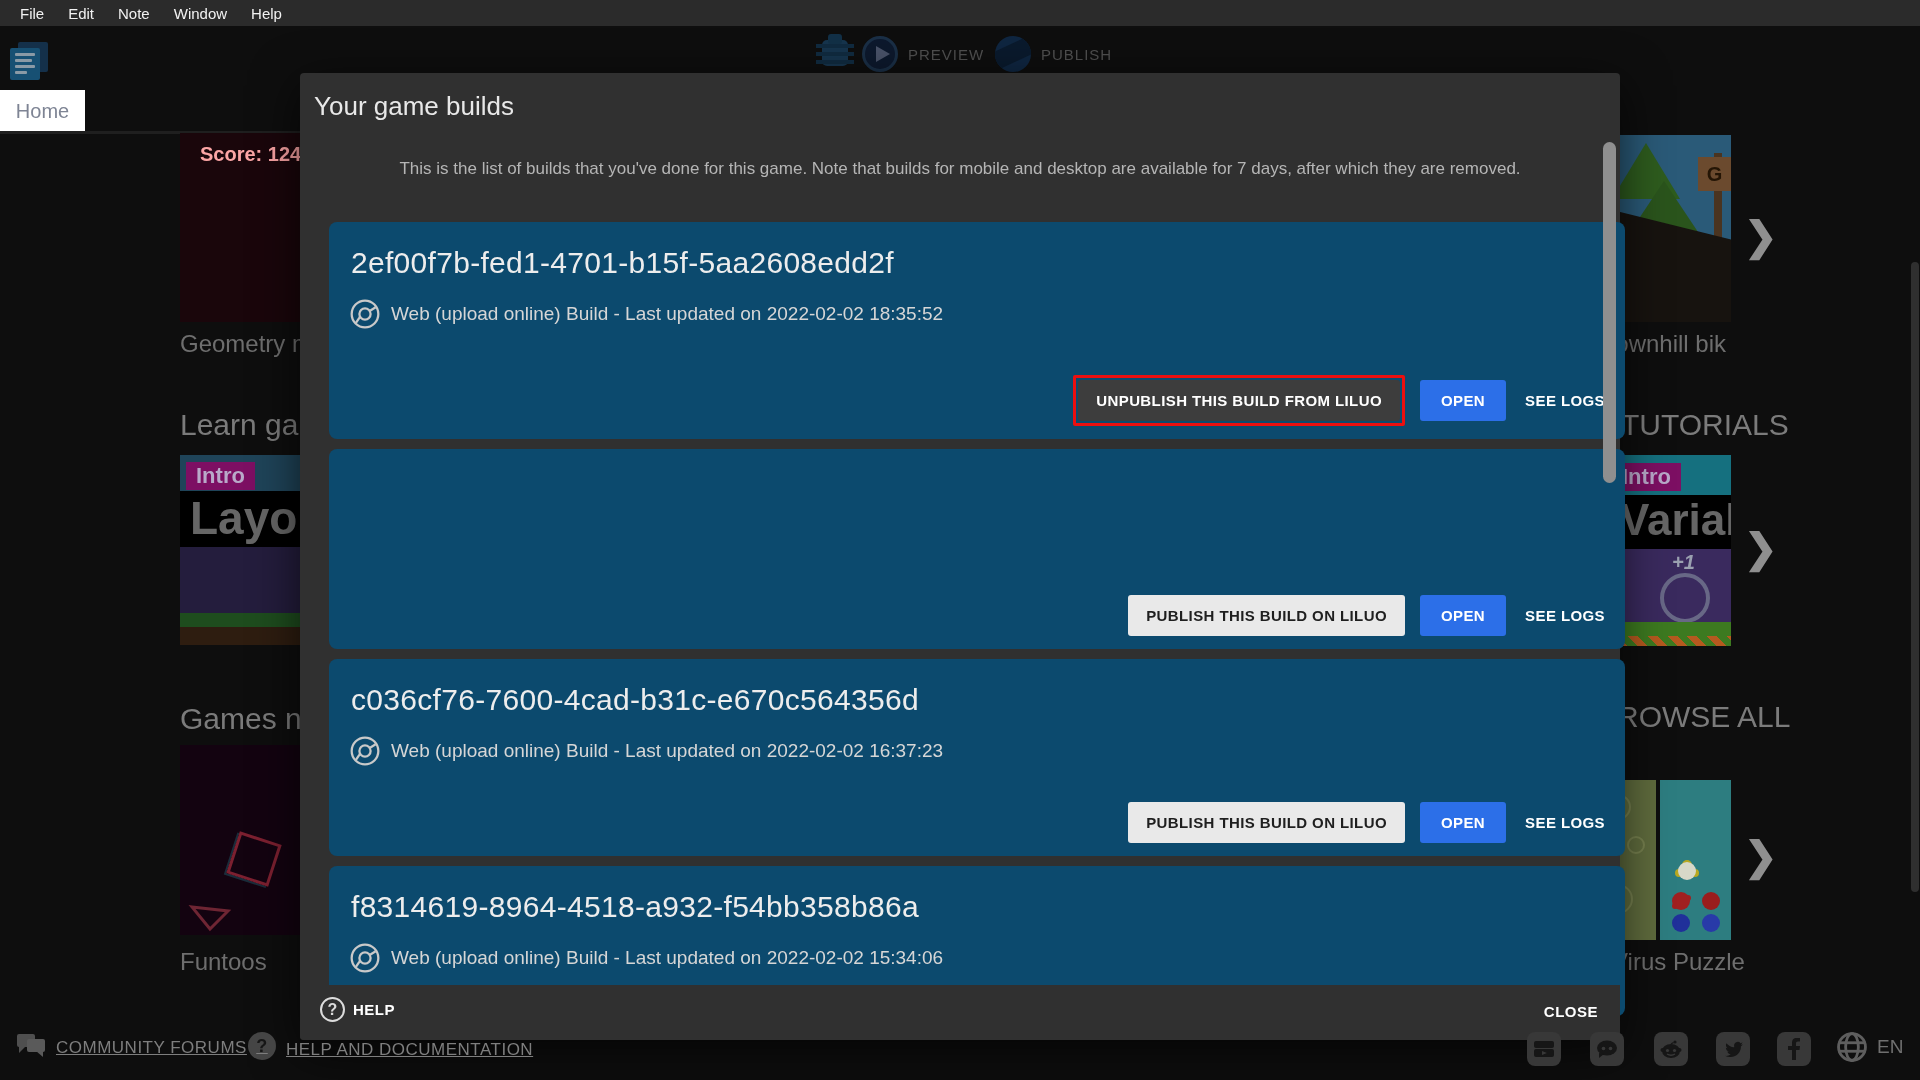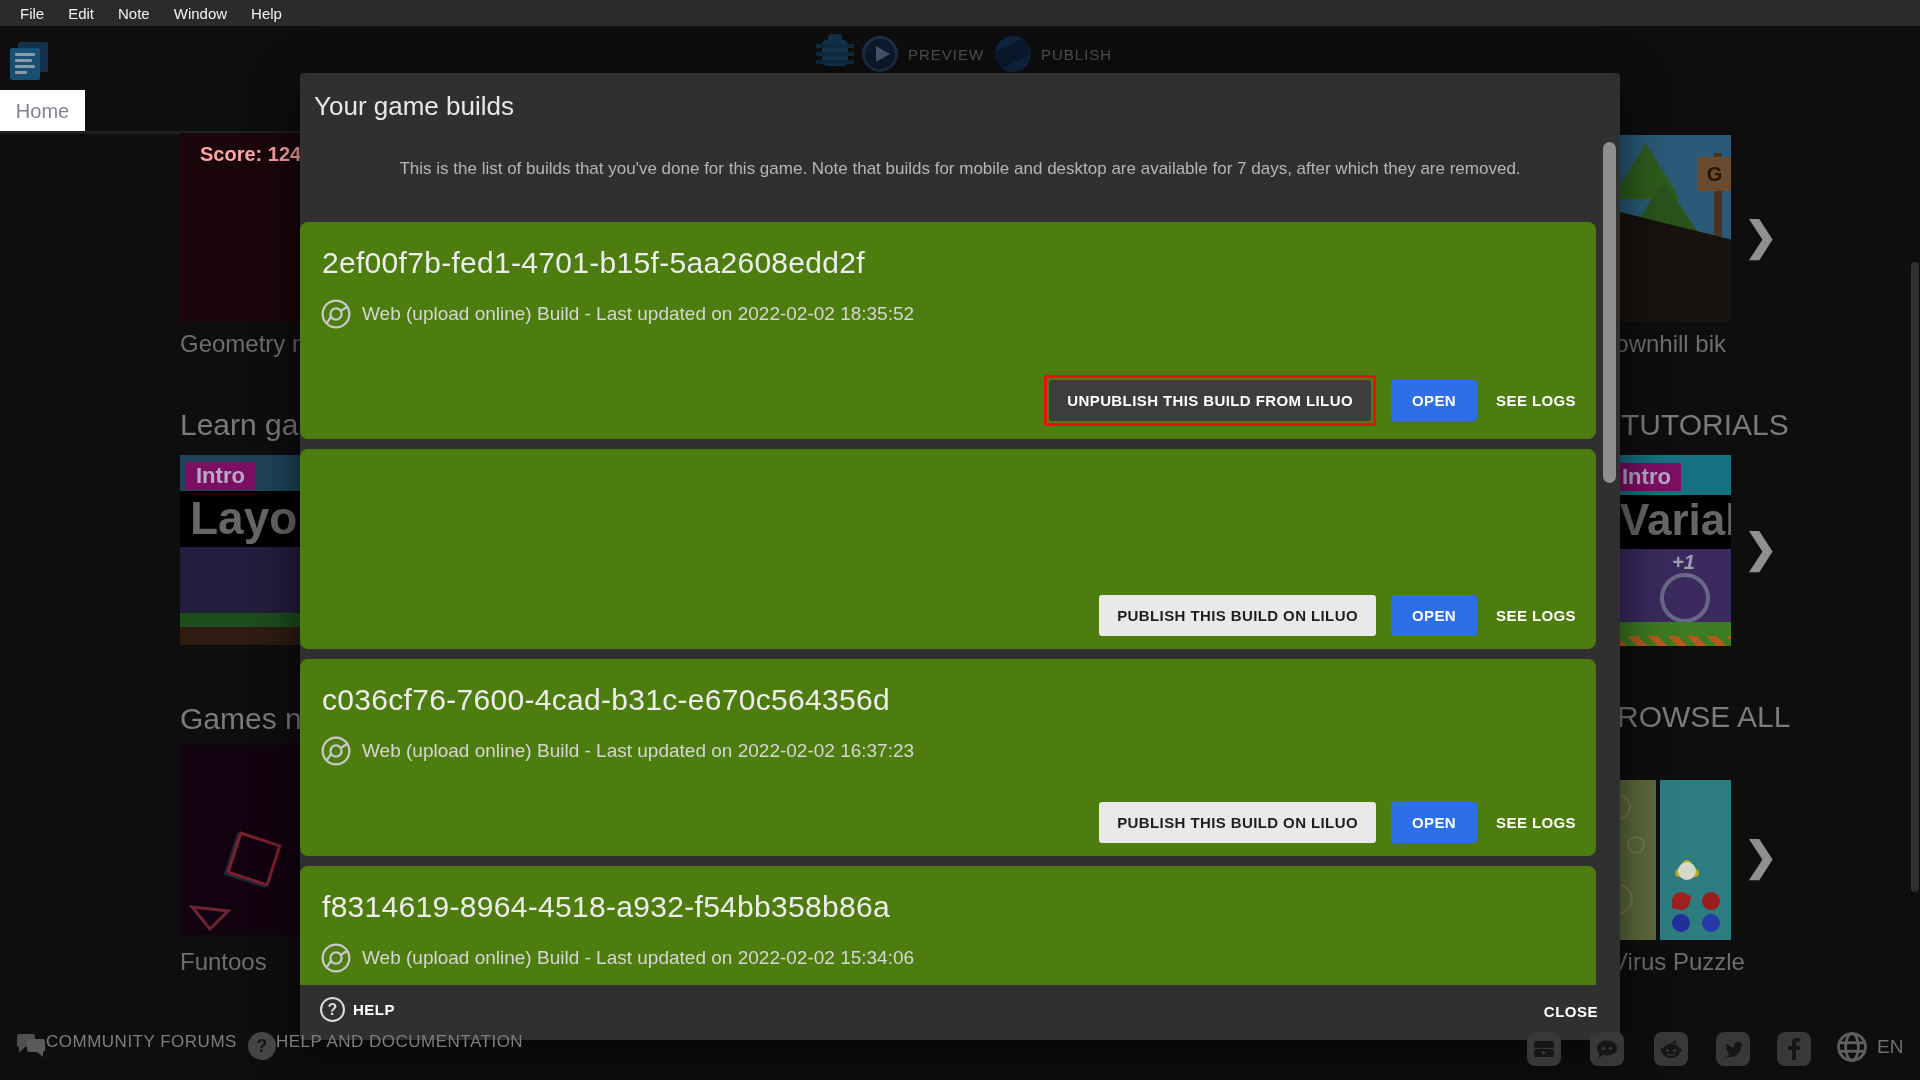"2ef00f7b-fed1-4701-b15f-5aa2608edd2f" .card { background: #4d7c0f -> #0c4a6e; left: 0 -> 29px }
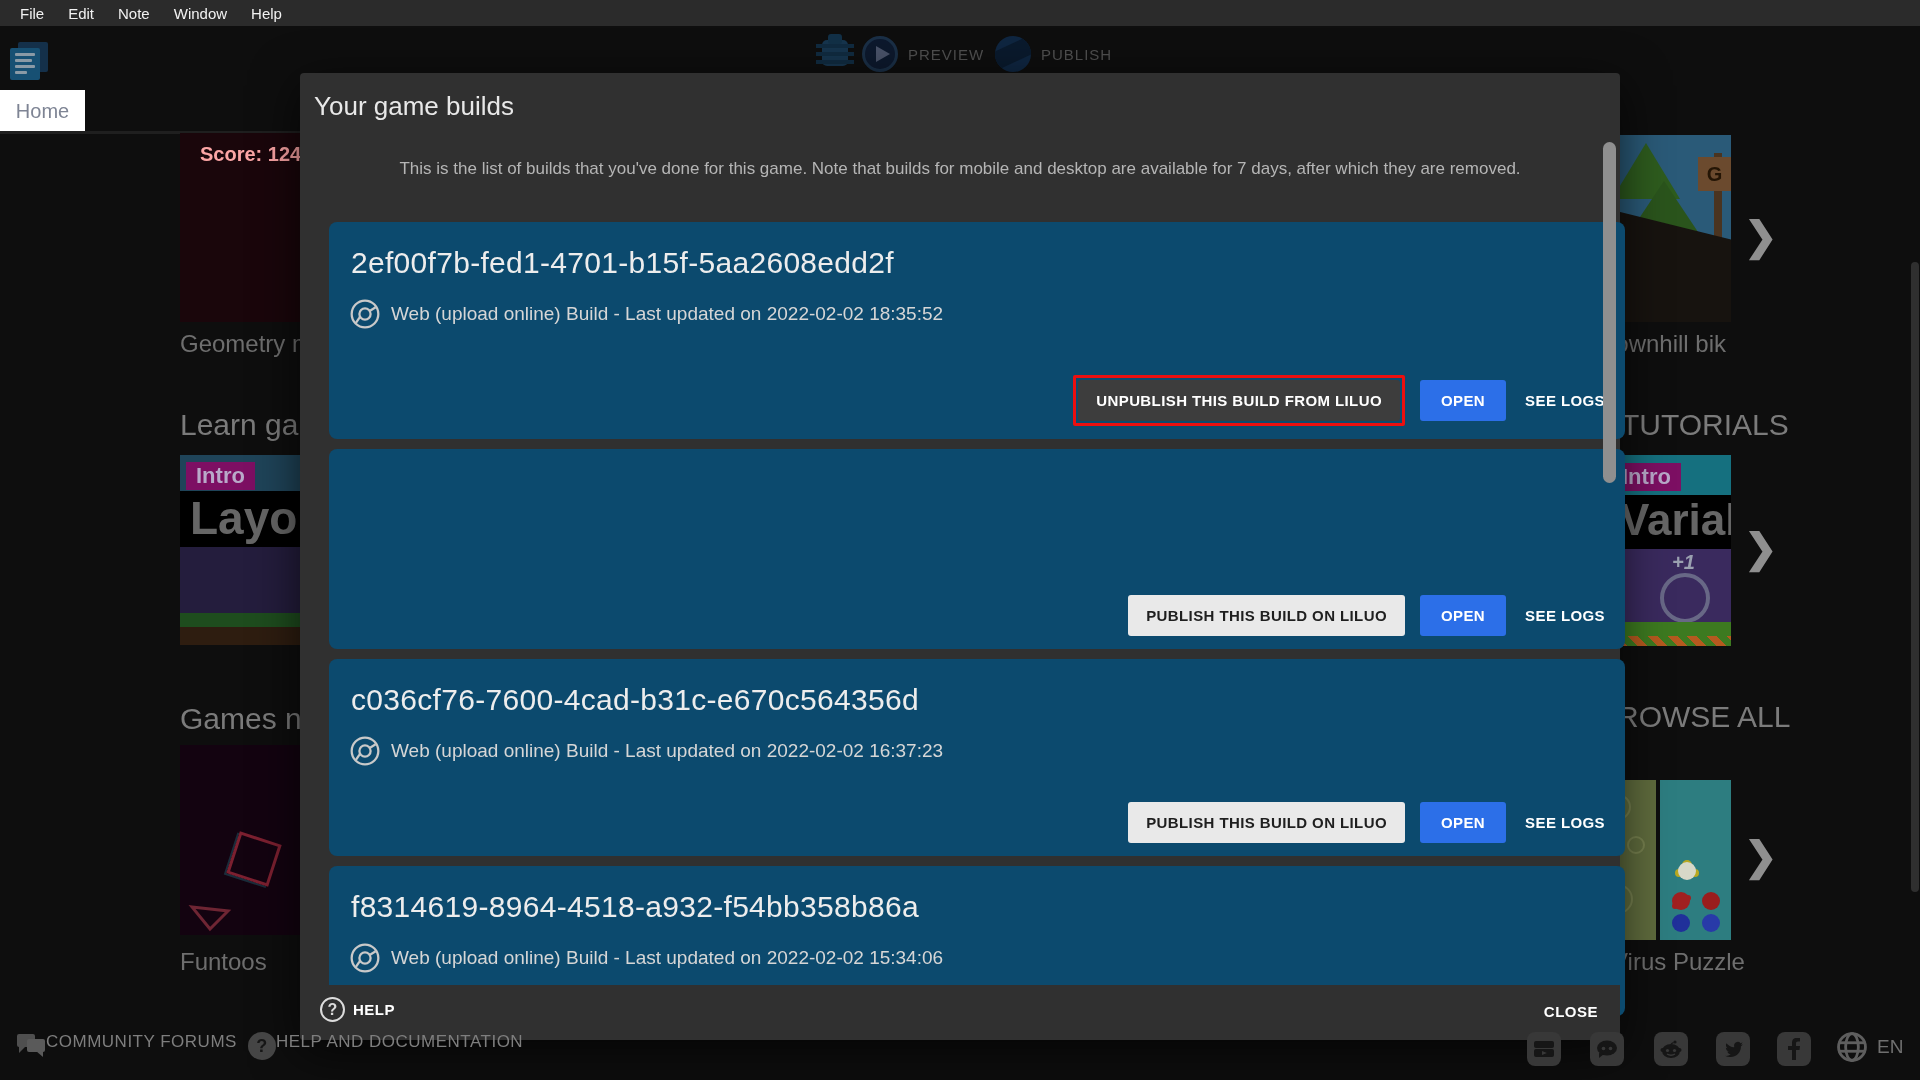"COMMUNITY FORUMS" .foot-item { align-items: flex-start -> flex-end; gap: 0 -> 10px; text-decoration: none -> underline }
